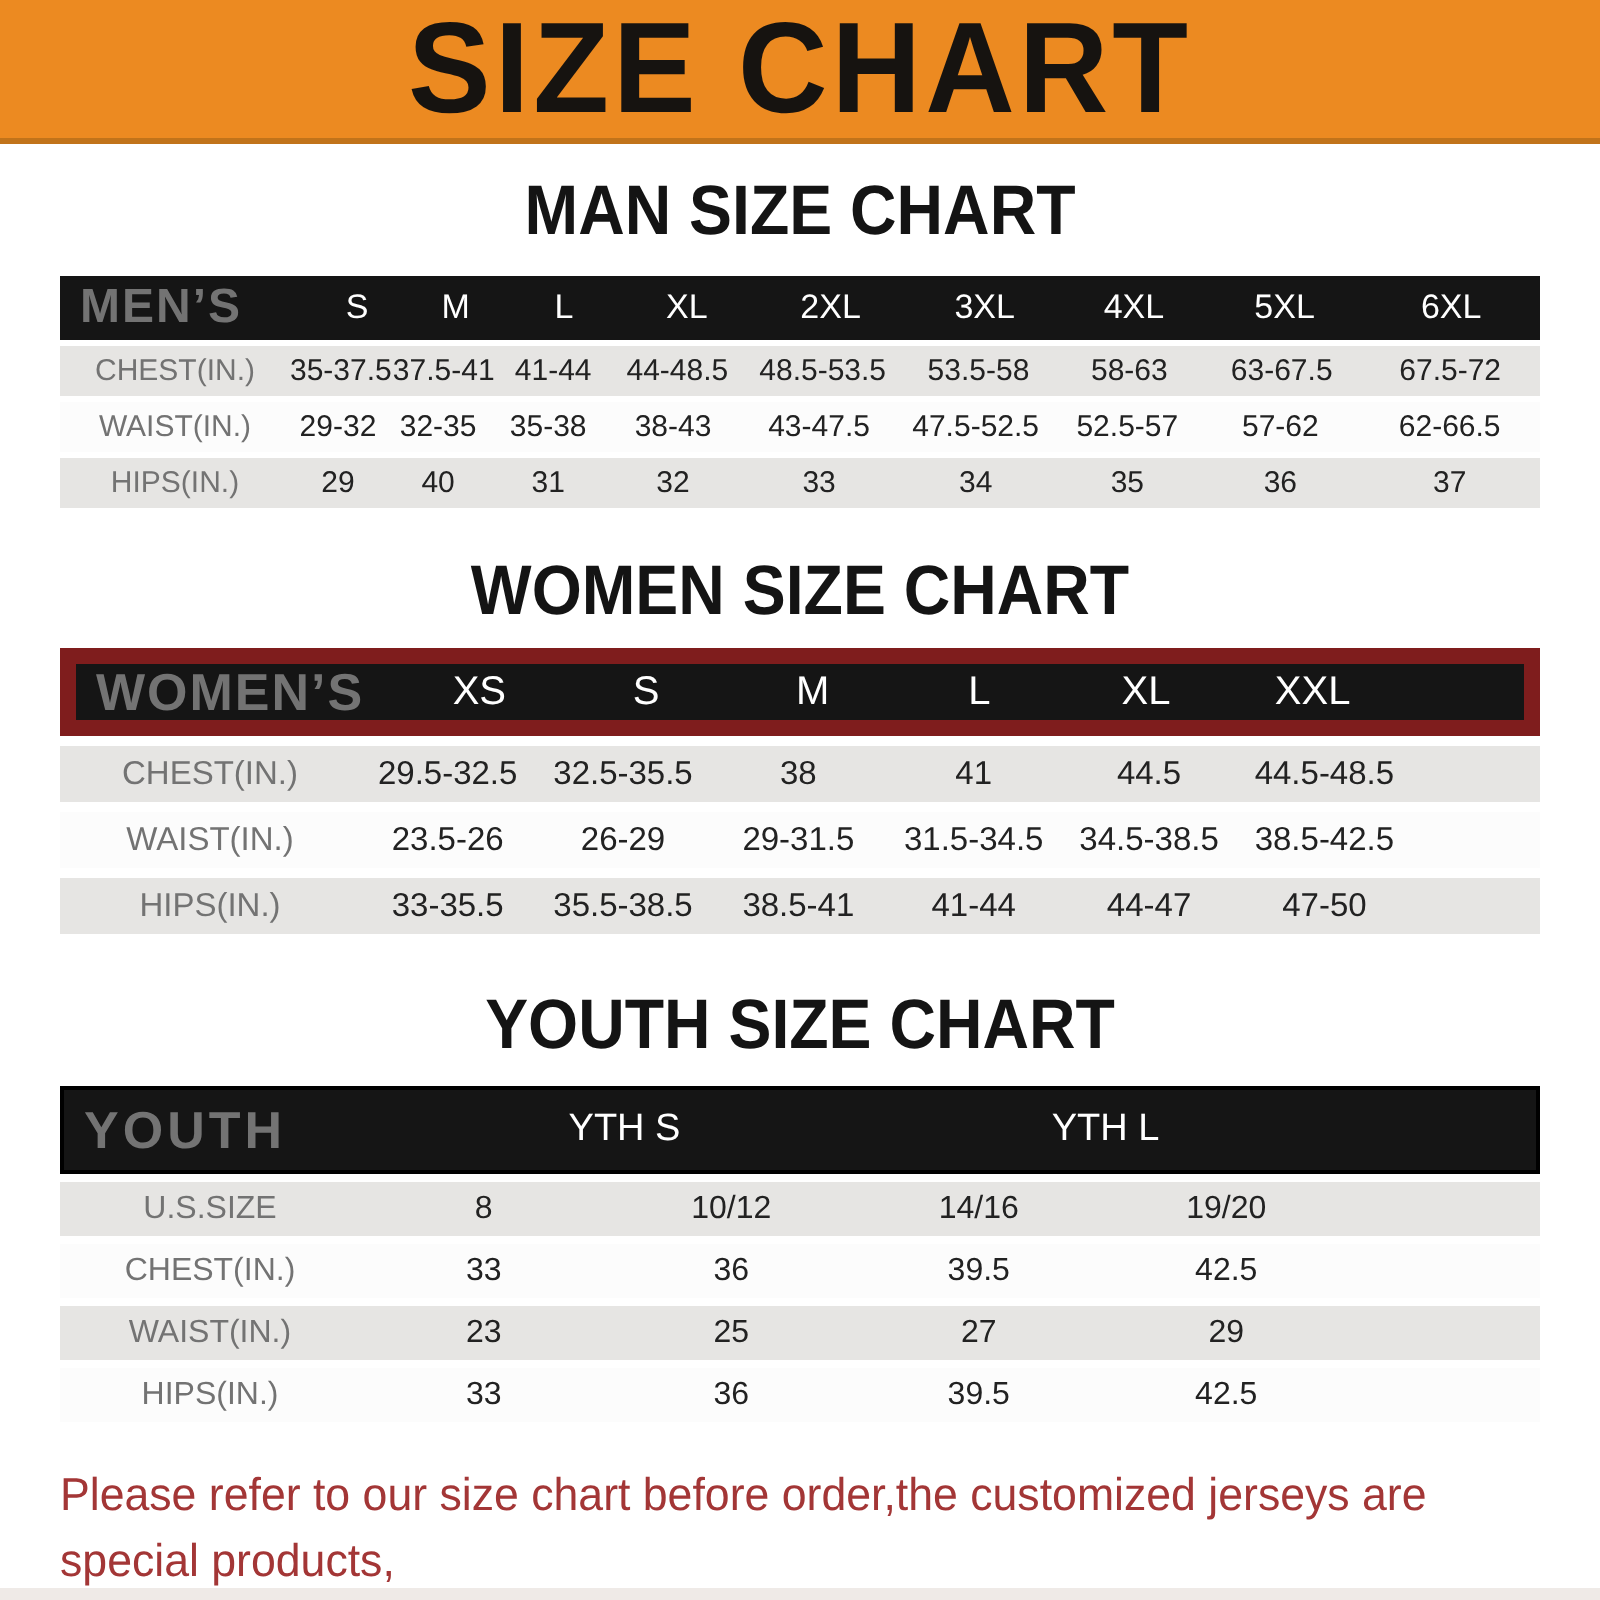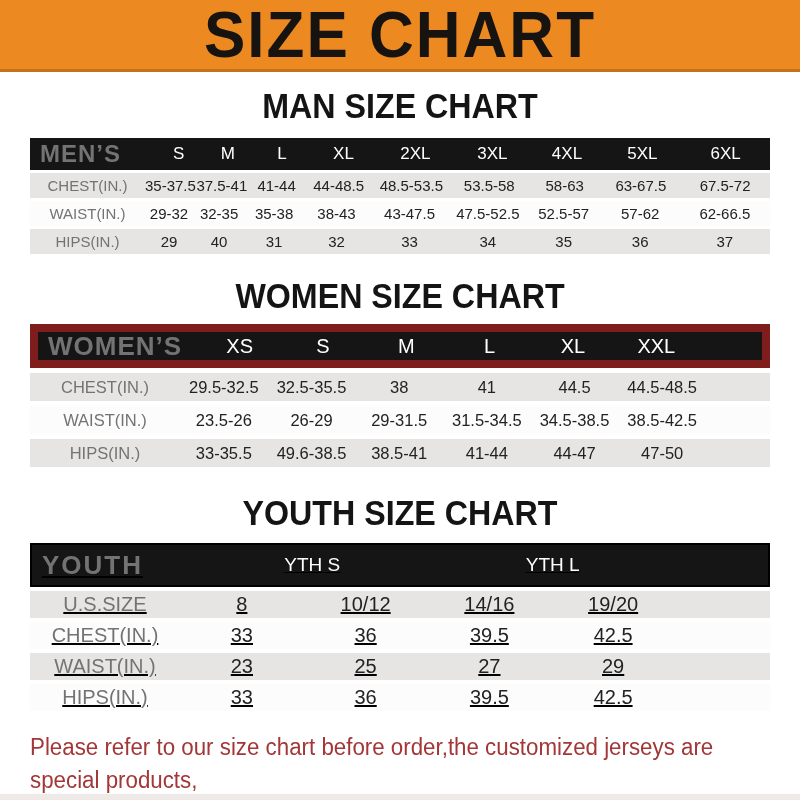"49.6-38.5" div.cell { text: 49.6-38.5 -> 35.5-38.5 }
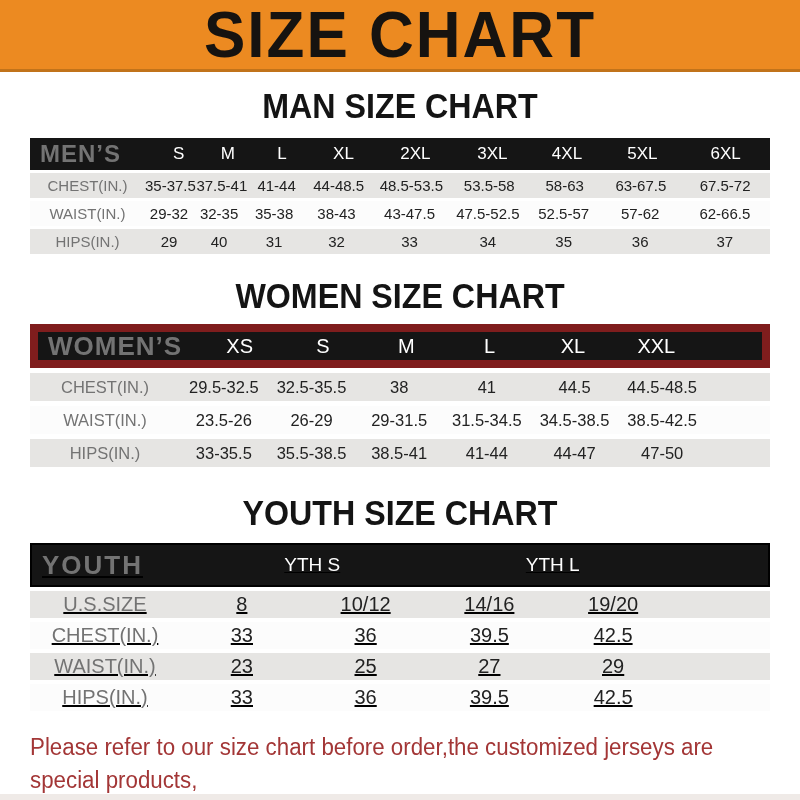"YTH S" .youth .table { text-decoration: underline -> none }
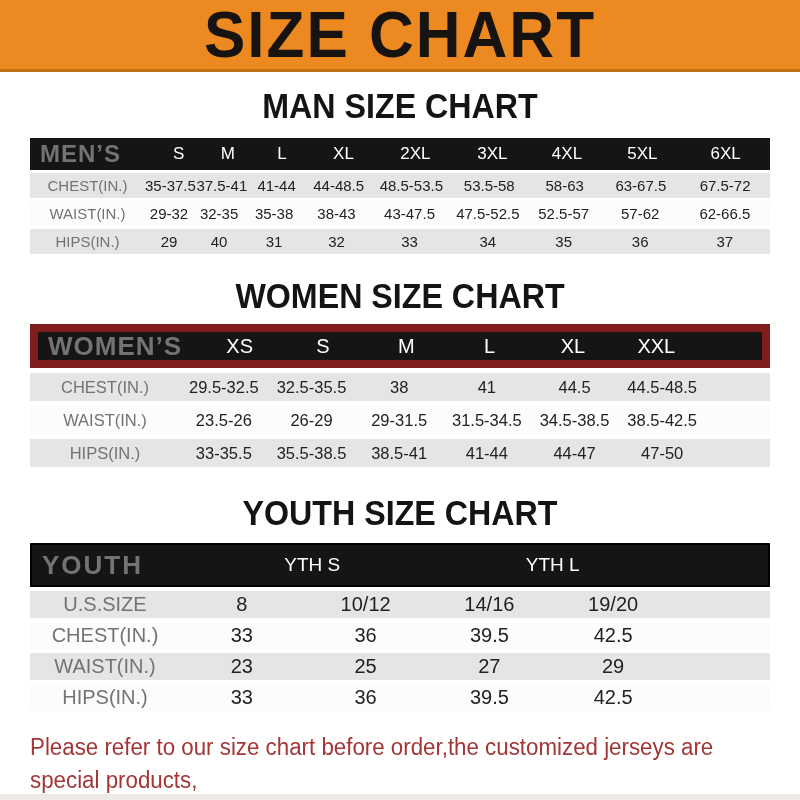"U.S.SIZE" .youth .trow.data { font-size: 20px -> 16px }
